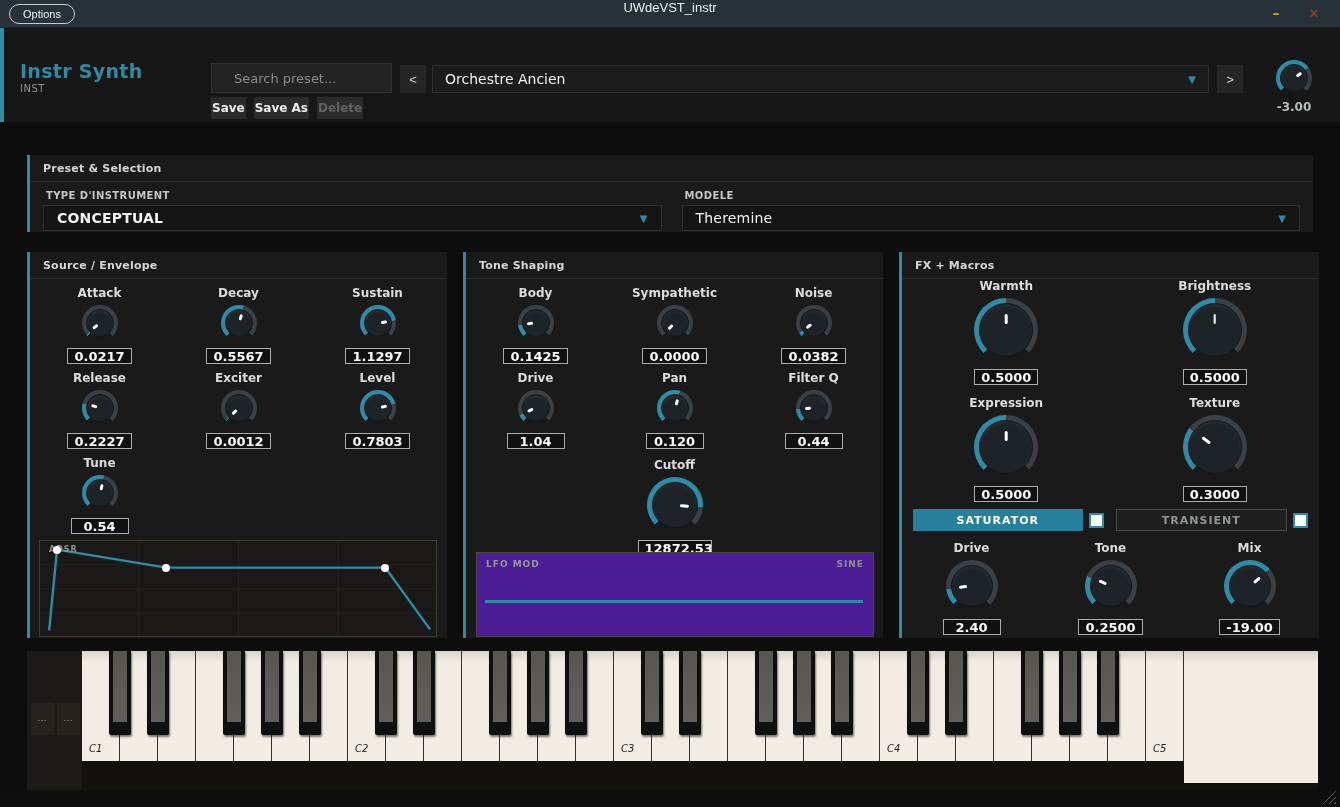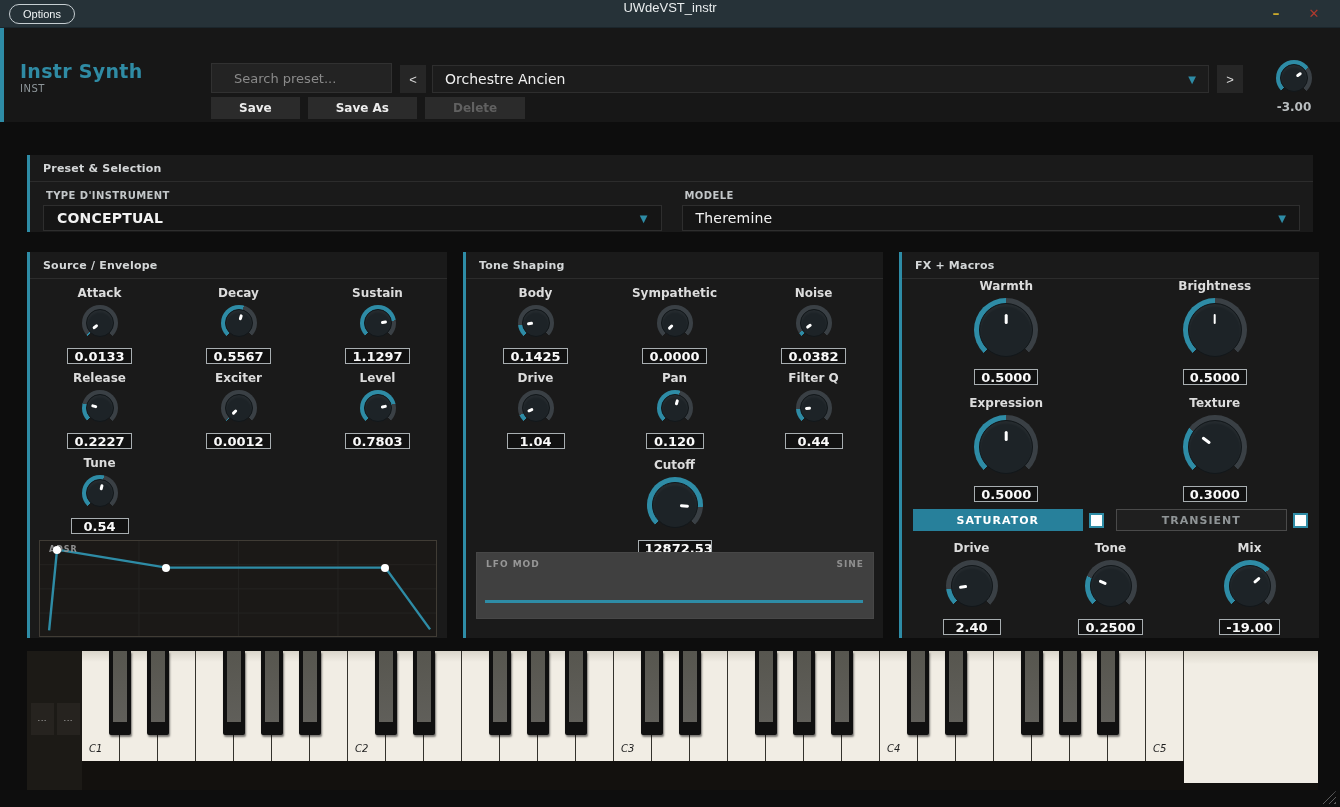"Save" .sv-btn { padding: 0 28px -> 0 1px }
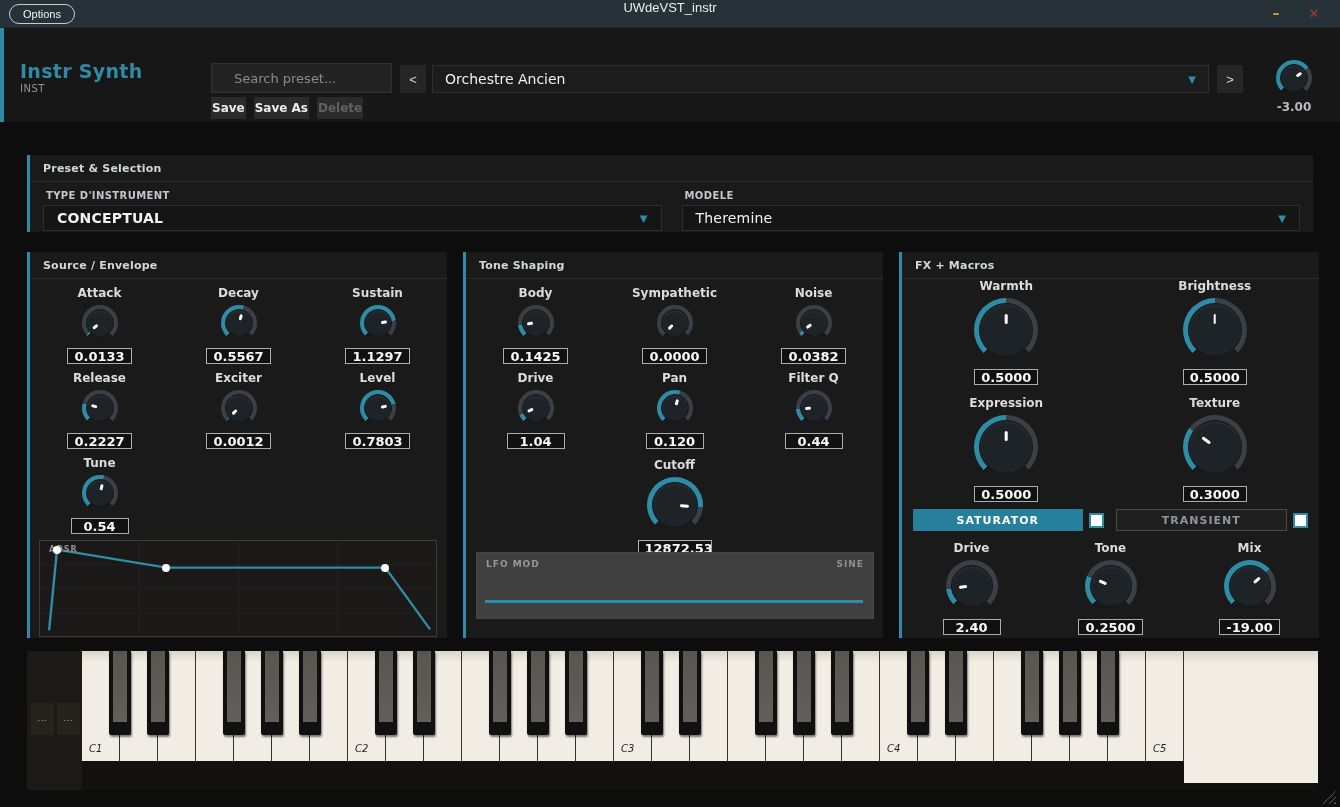"0.0133" div.kval { text: 0.0133 -> 0.0217 }
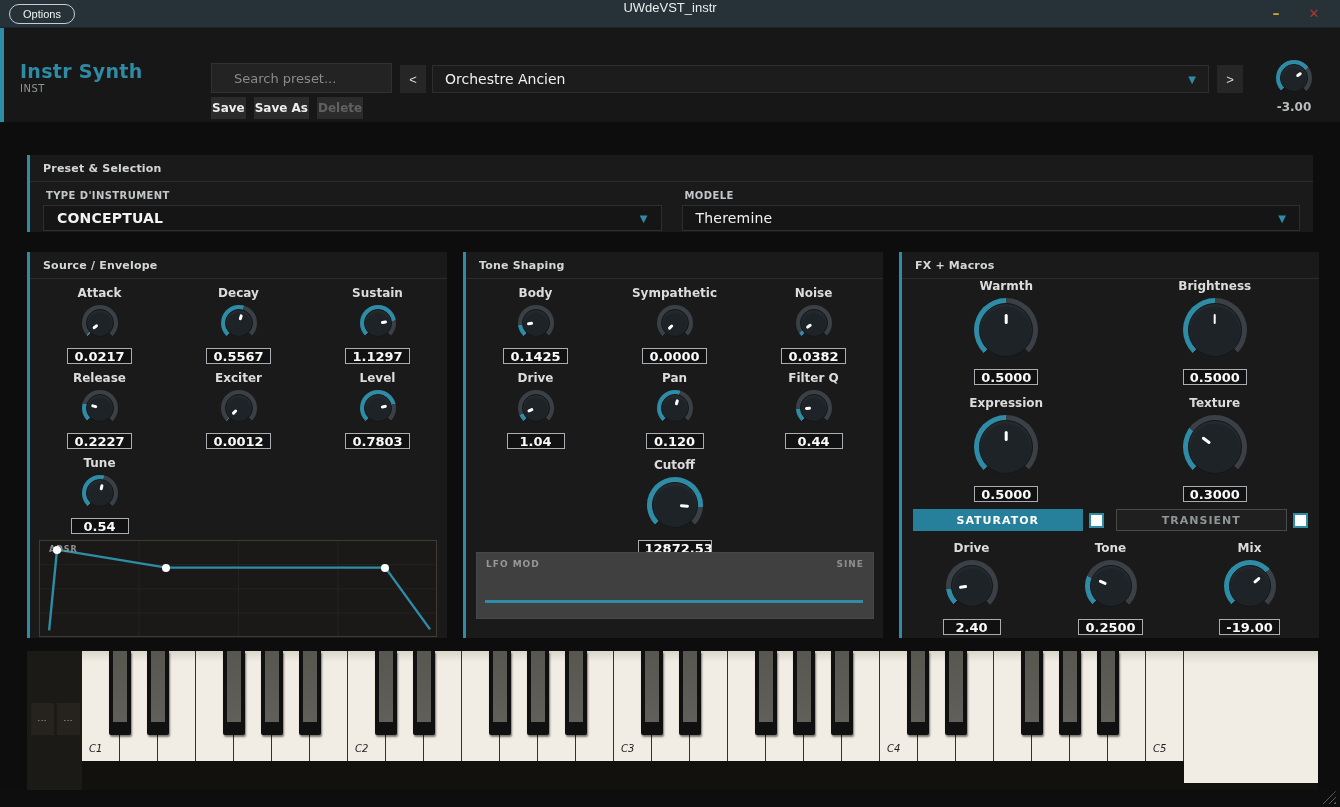"LFO MOD" .lfo { background: #404040 -> #4c1d95; height: 67px -> 85px }
